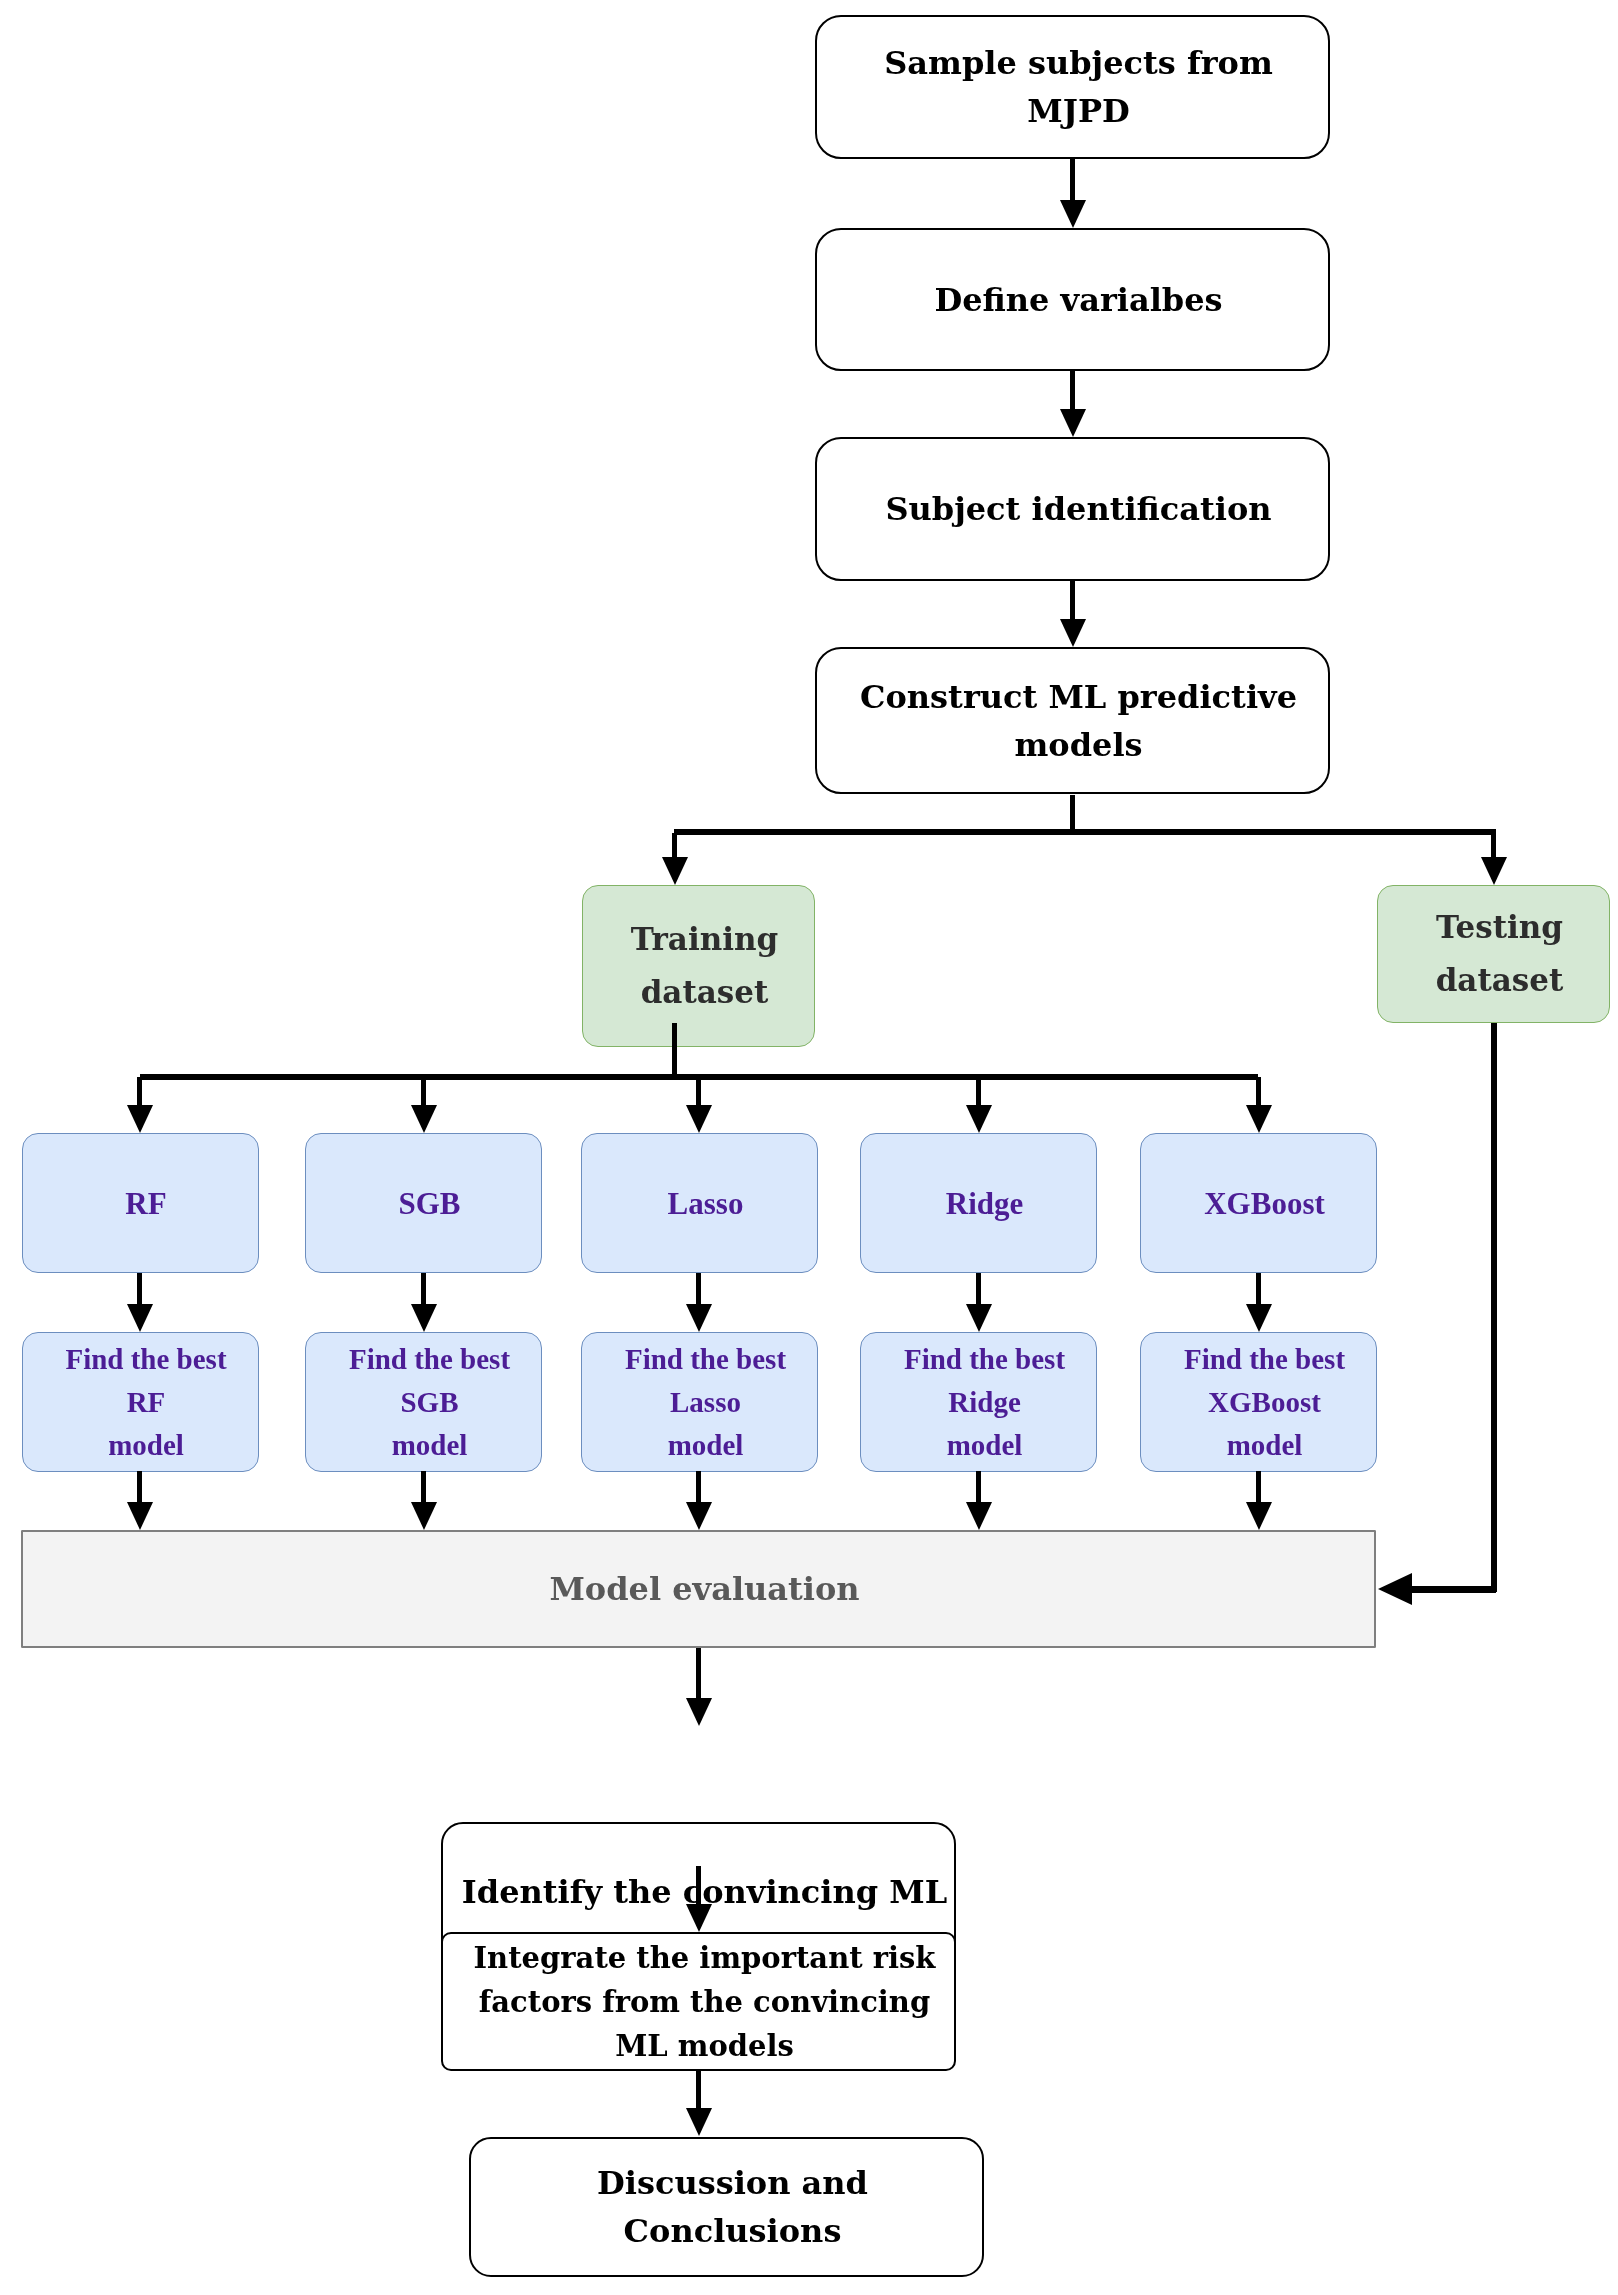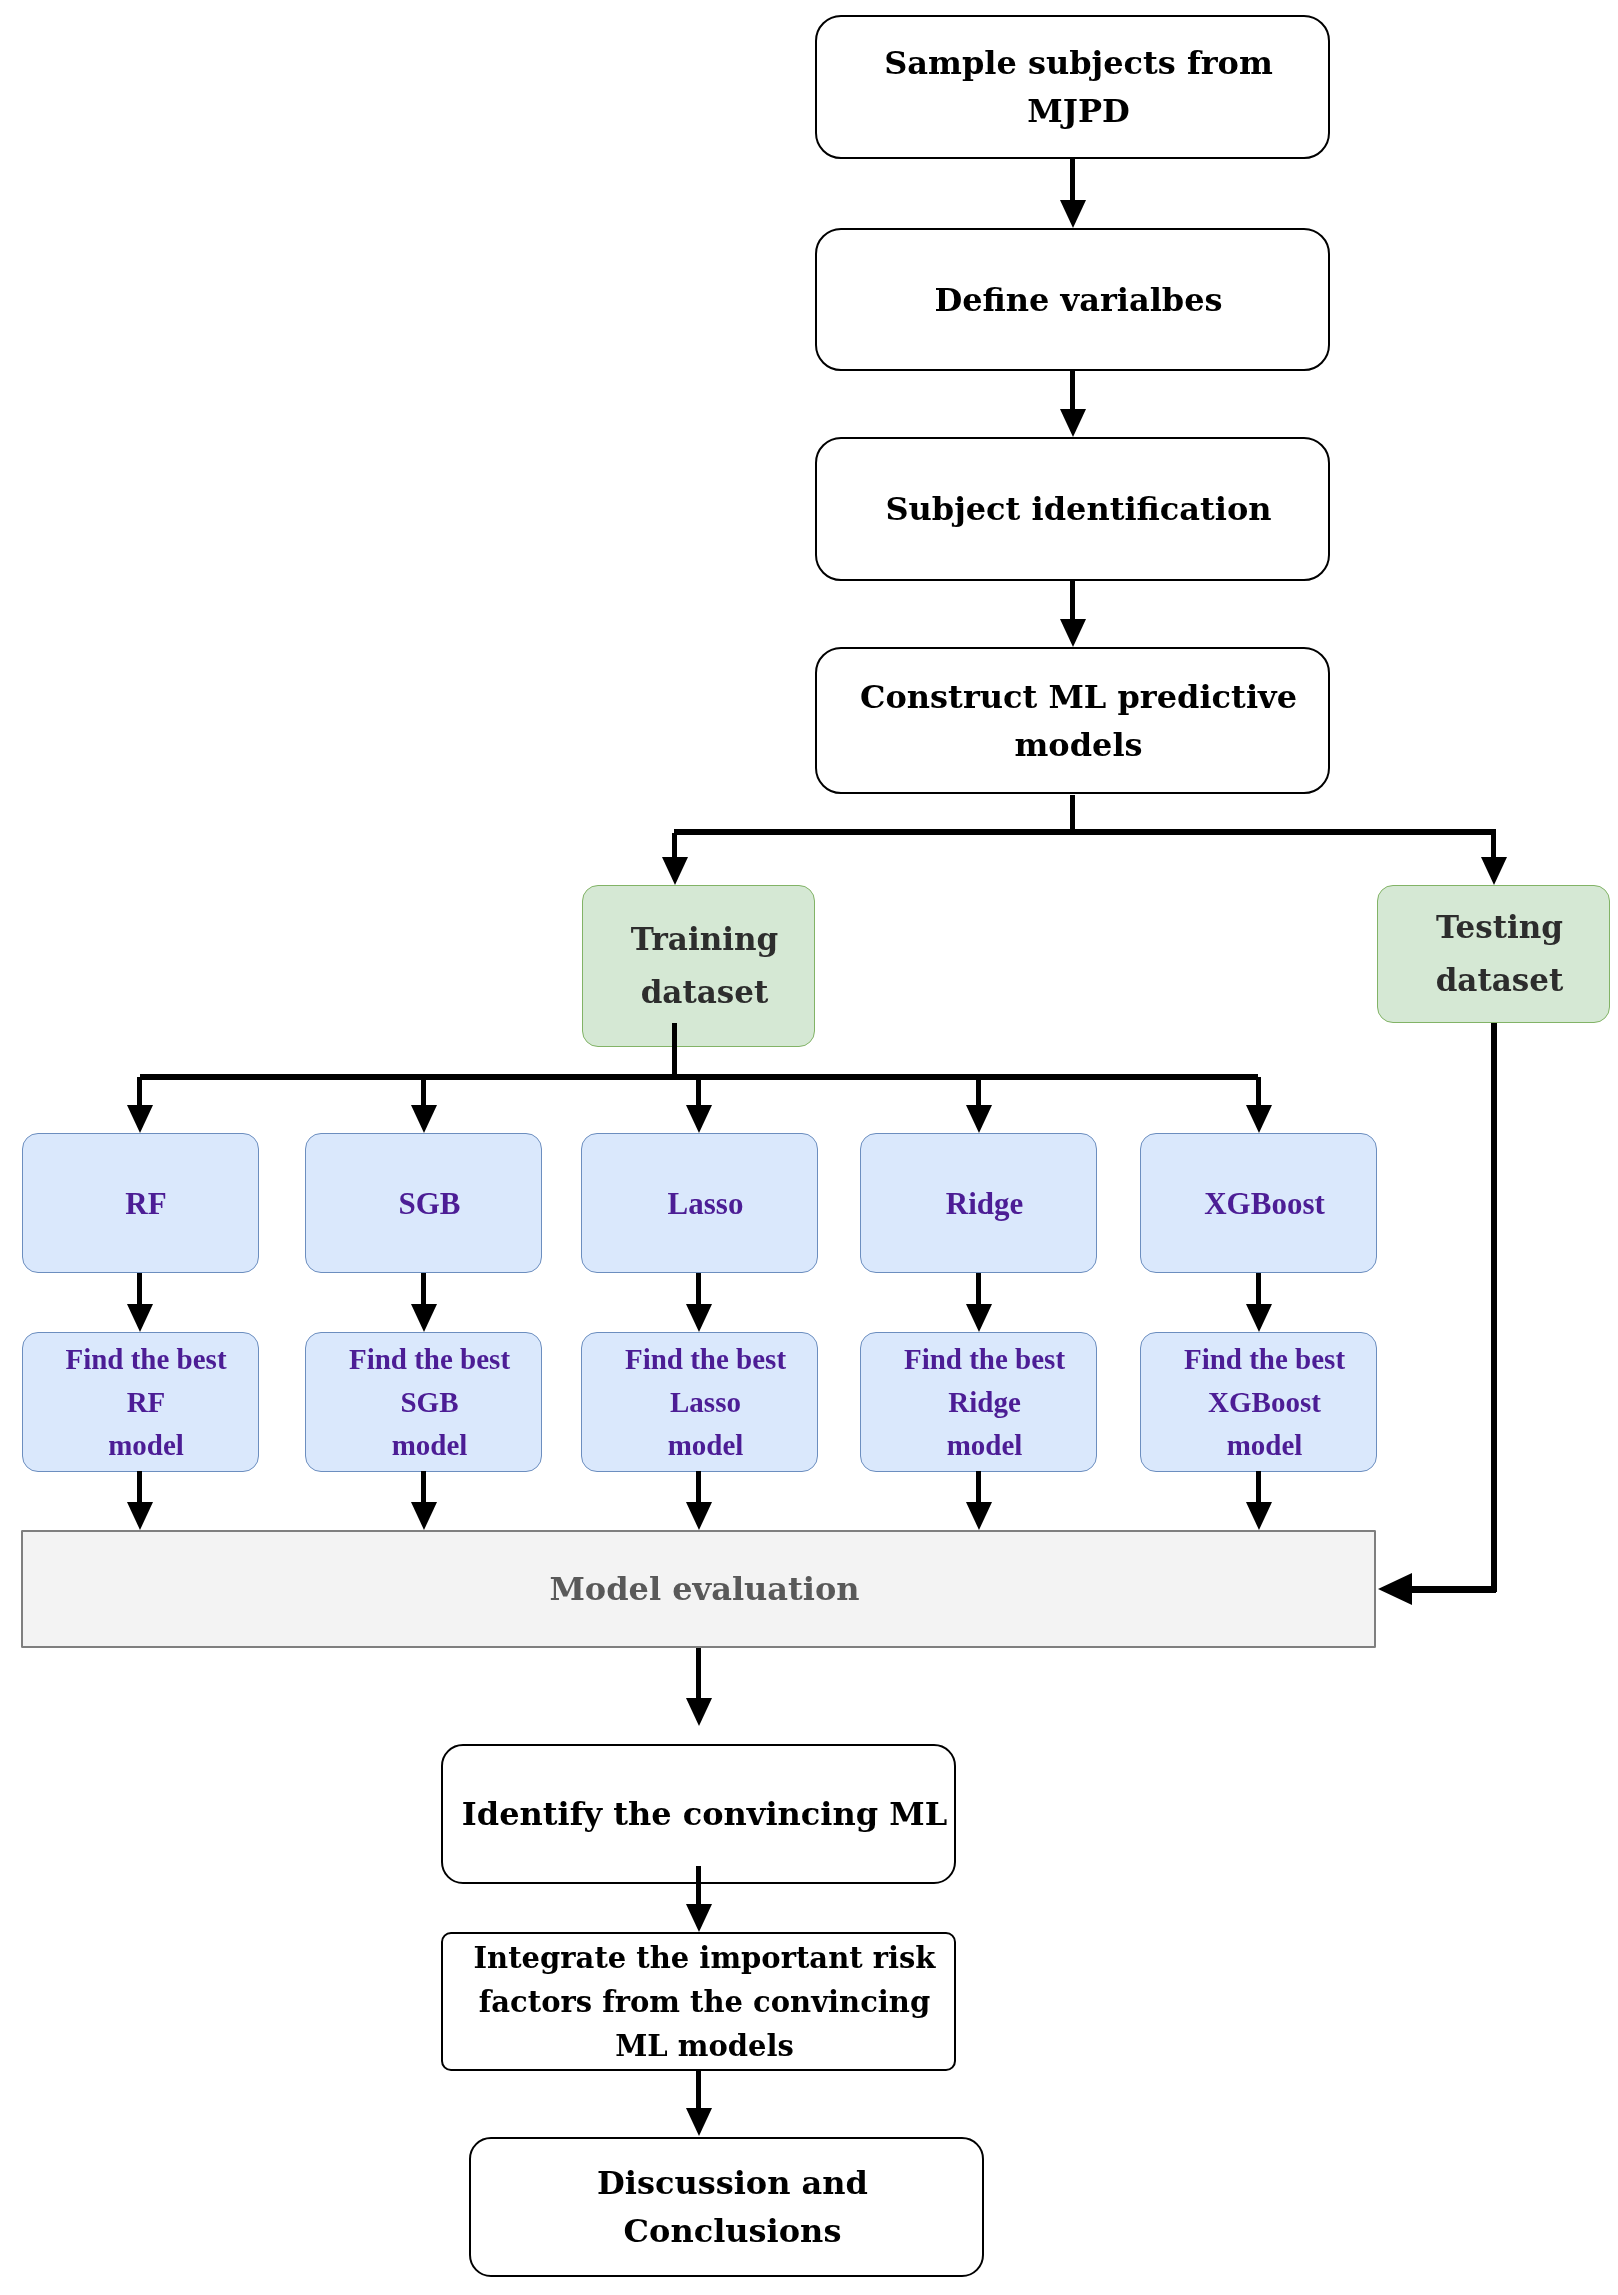"Identify the convincing ML" div.box { top: 1744px -> 1822px }
